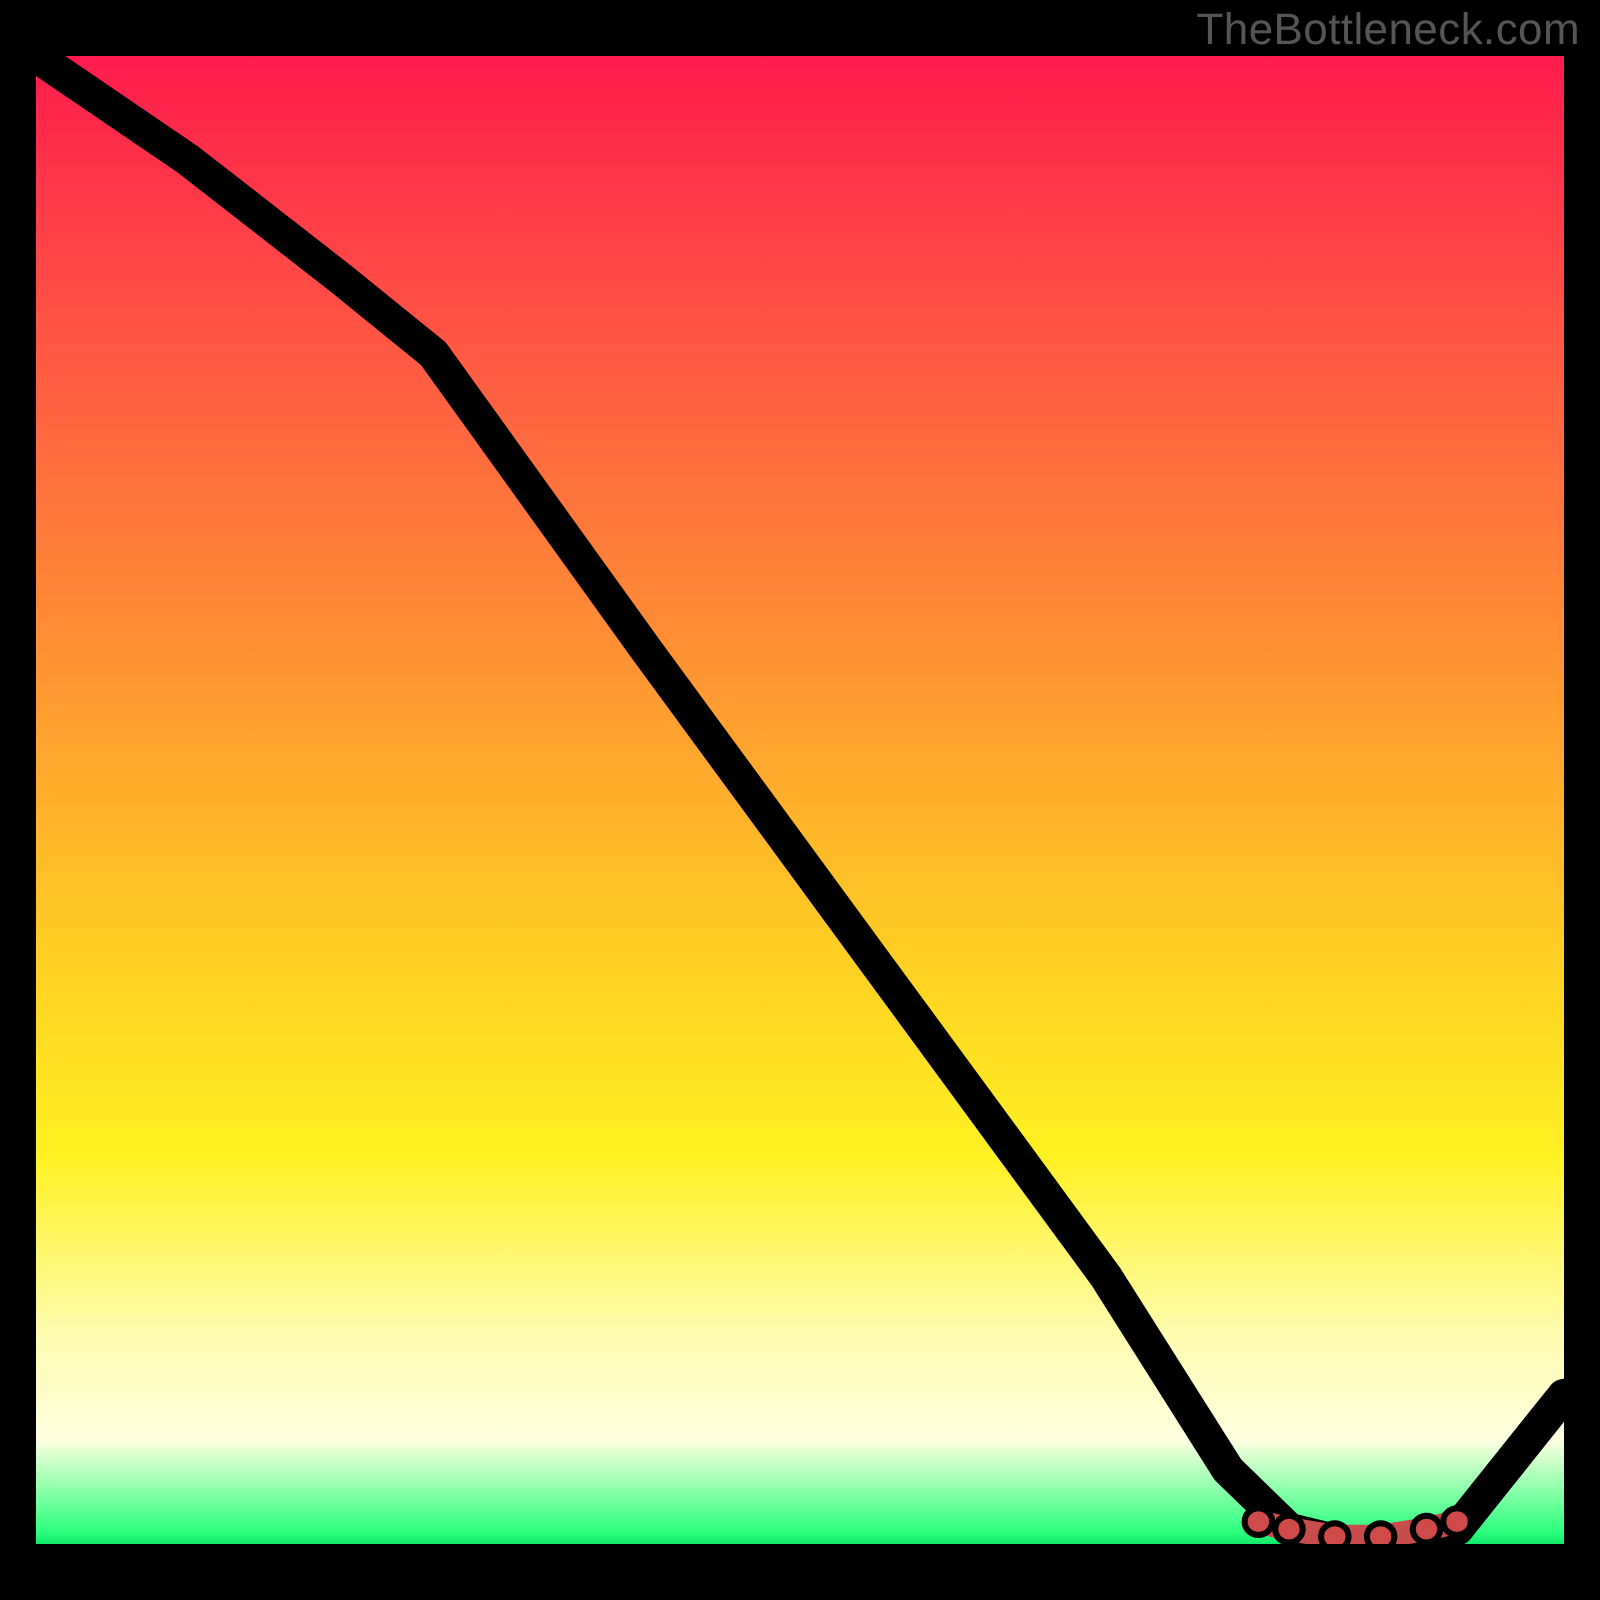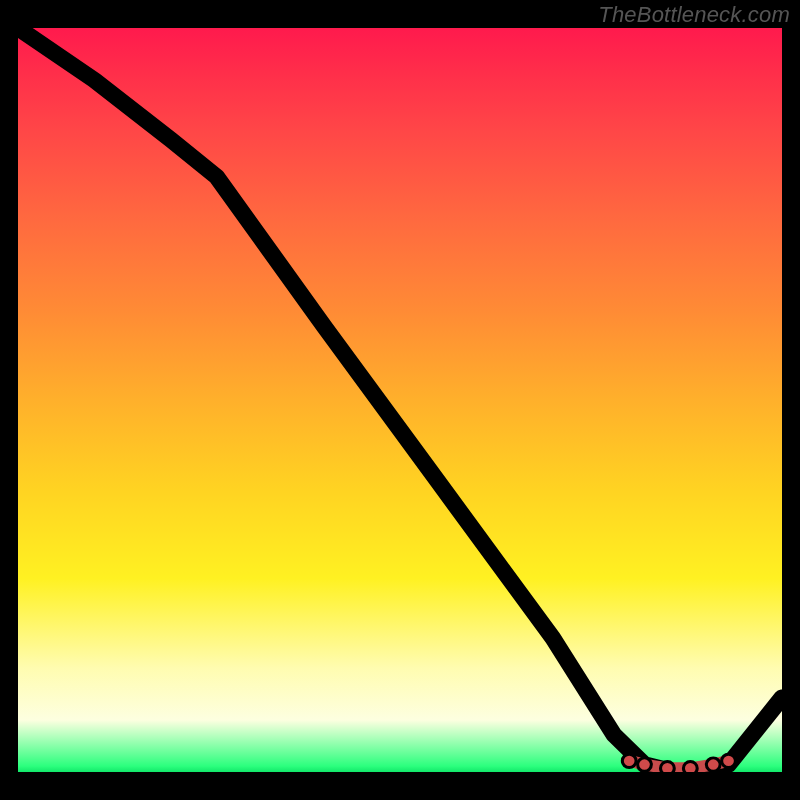"TheBottleneck.com" .chart-wrap { font-style: italic -> none }
